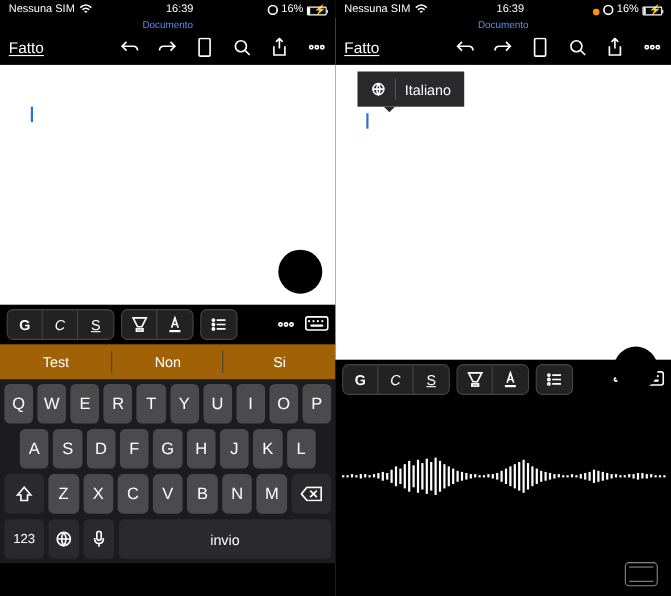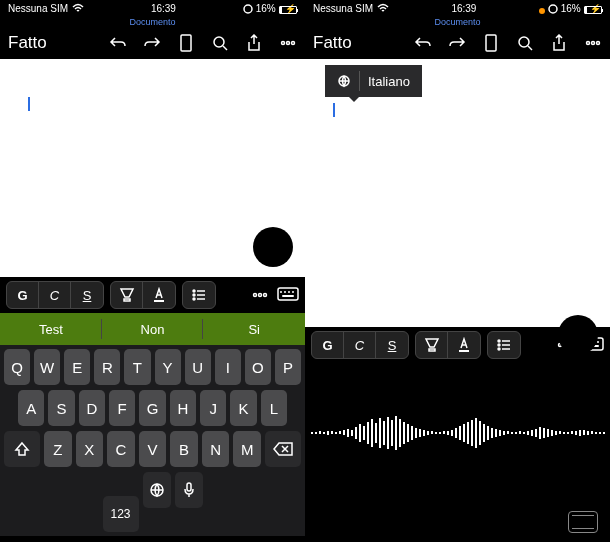"Fatto" .toolbar-left { font-size: 17px -> 14px; text-decoration: none -> underline }
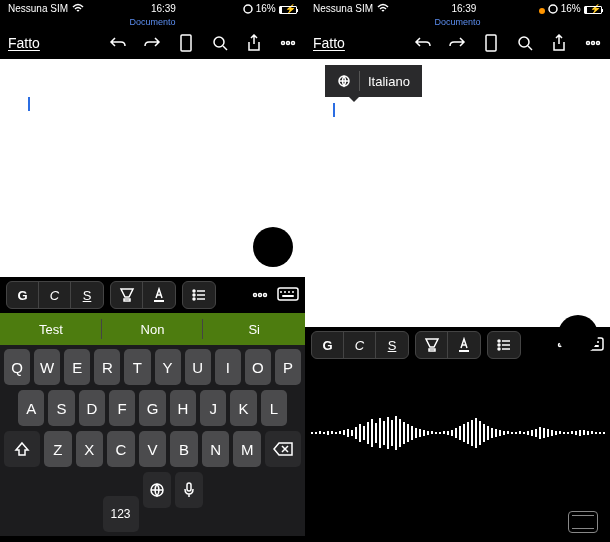"Test" .suggestions { background: #4d7c0f -> #a16207 }
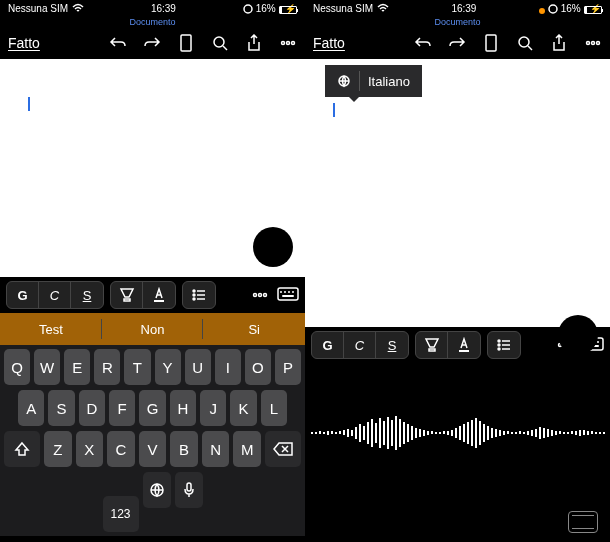"123" .key-123 { margin-top: 24px -> none }
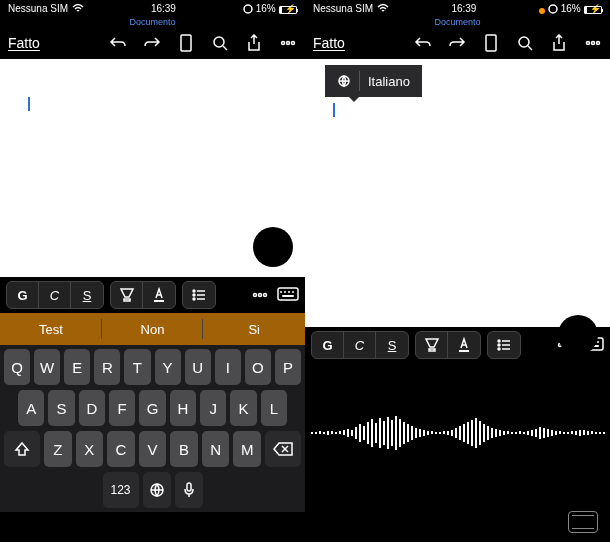"invio" span.key { html: none -> <span>invio</span> }
